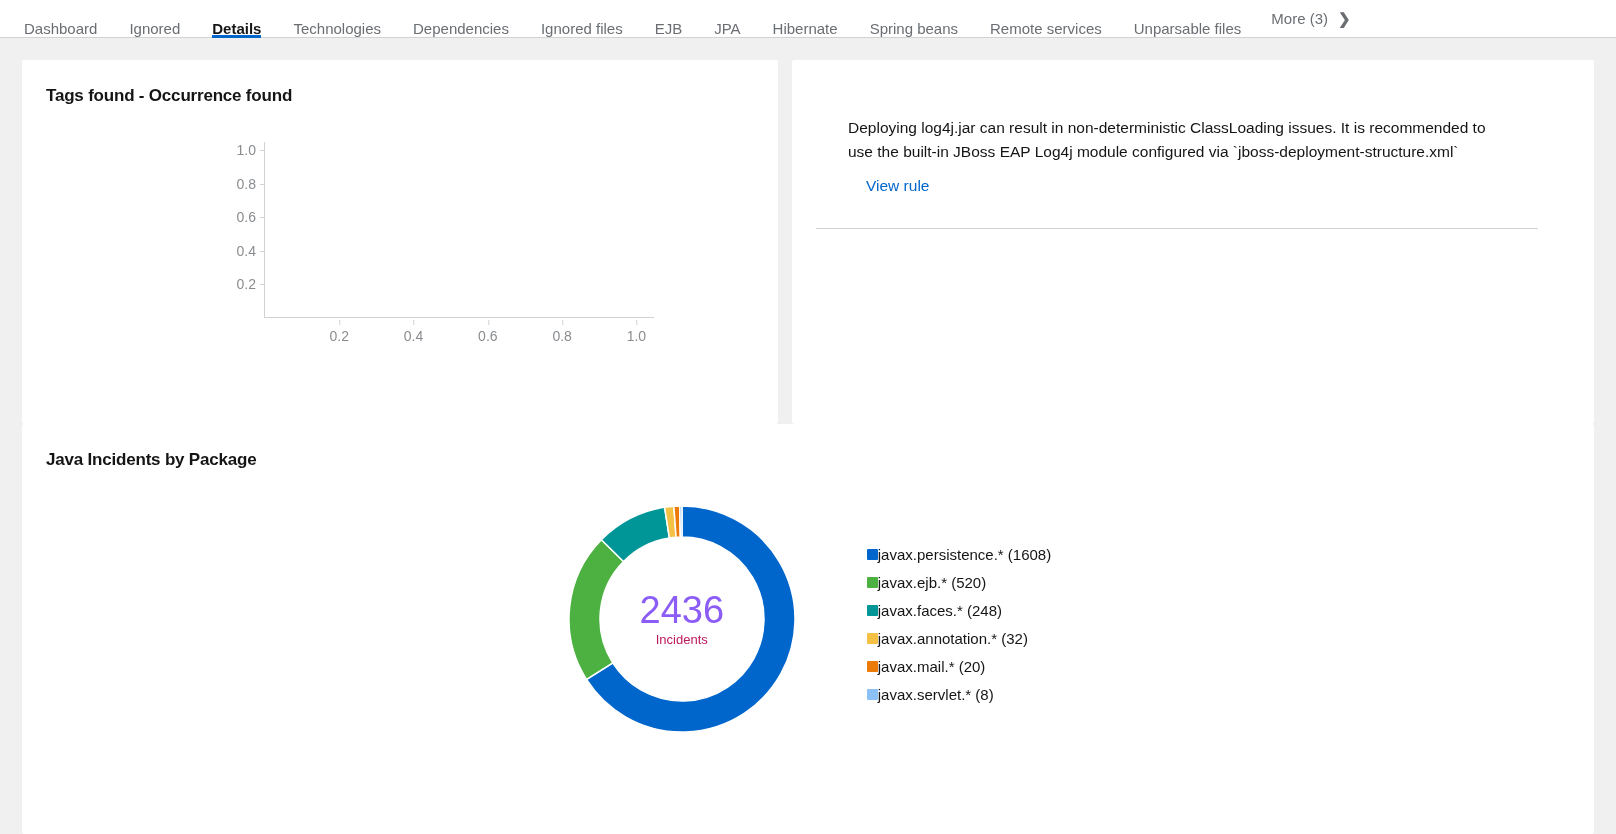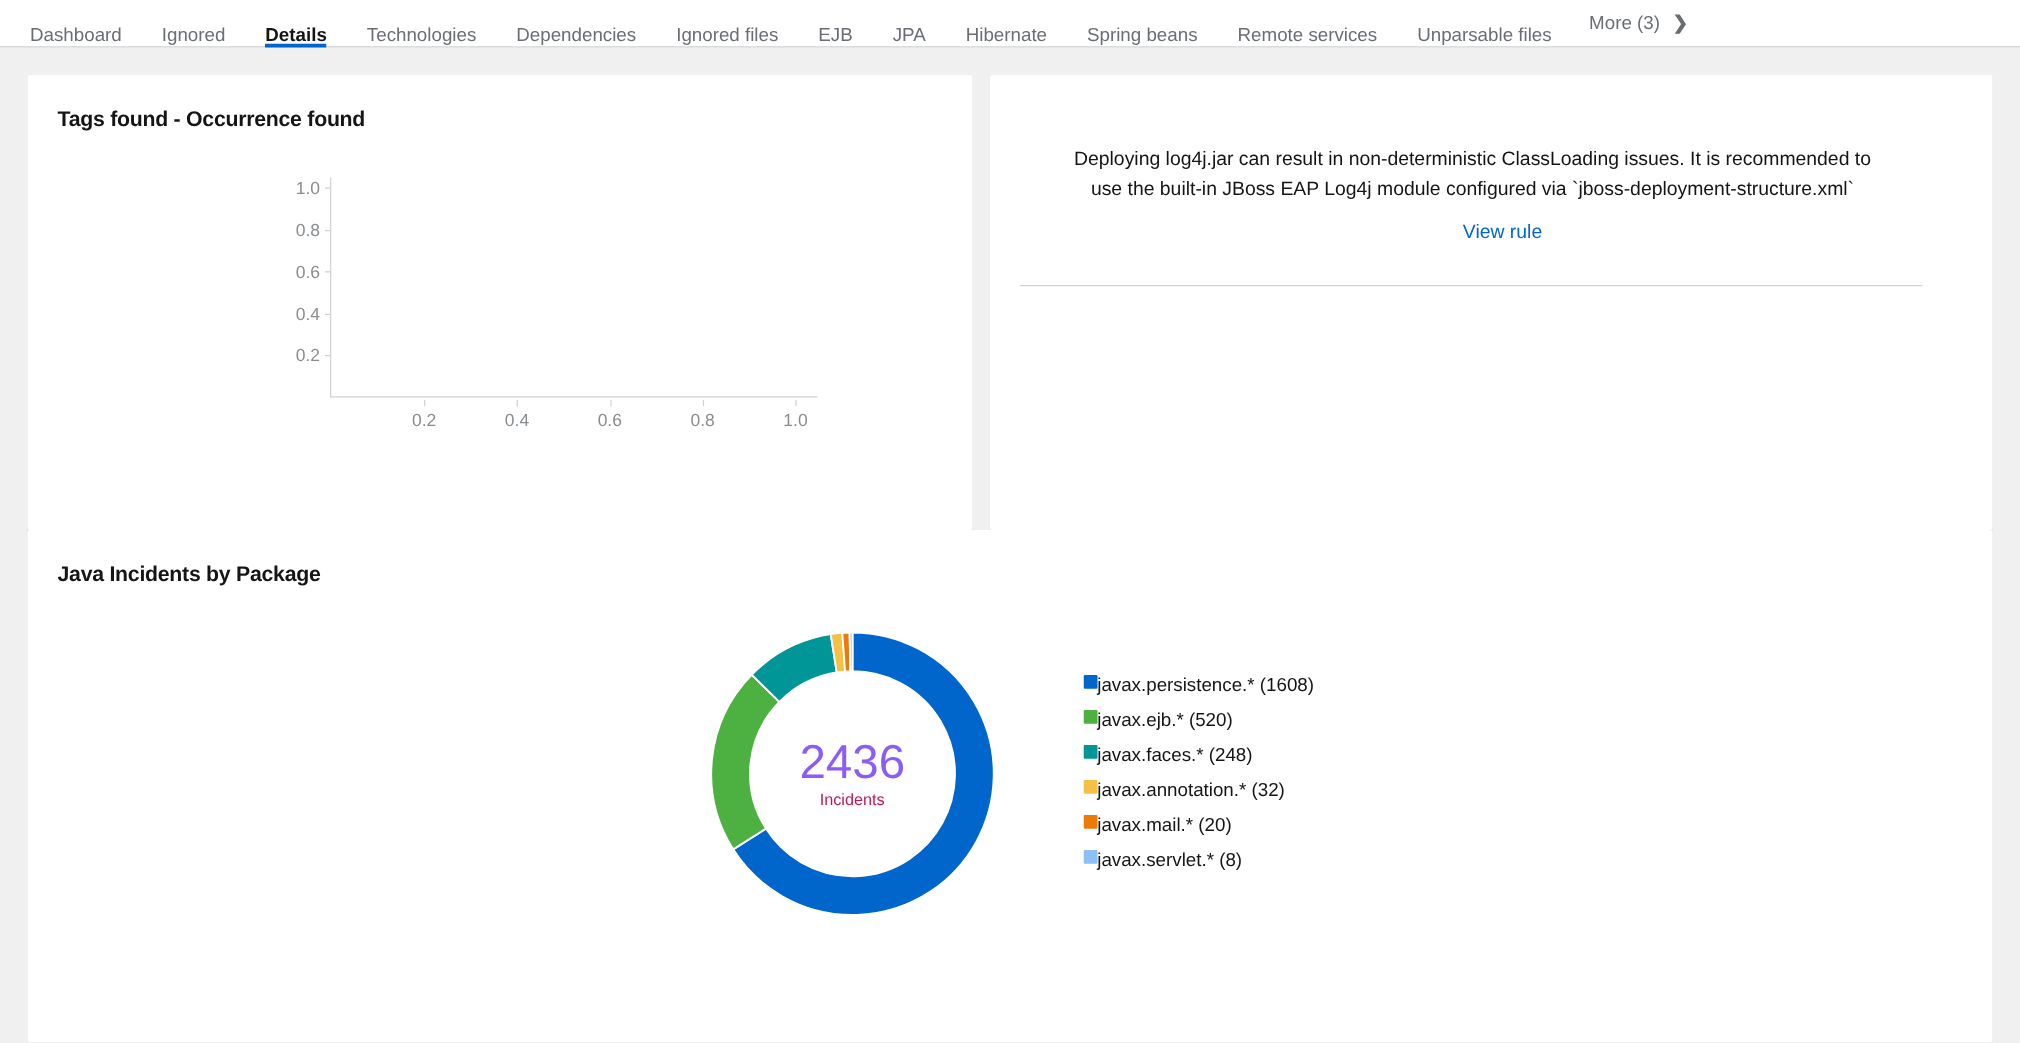"Deploying log4j.jar can result in" .rule-body { text-align: center -> none }
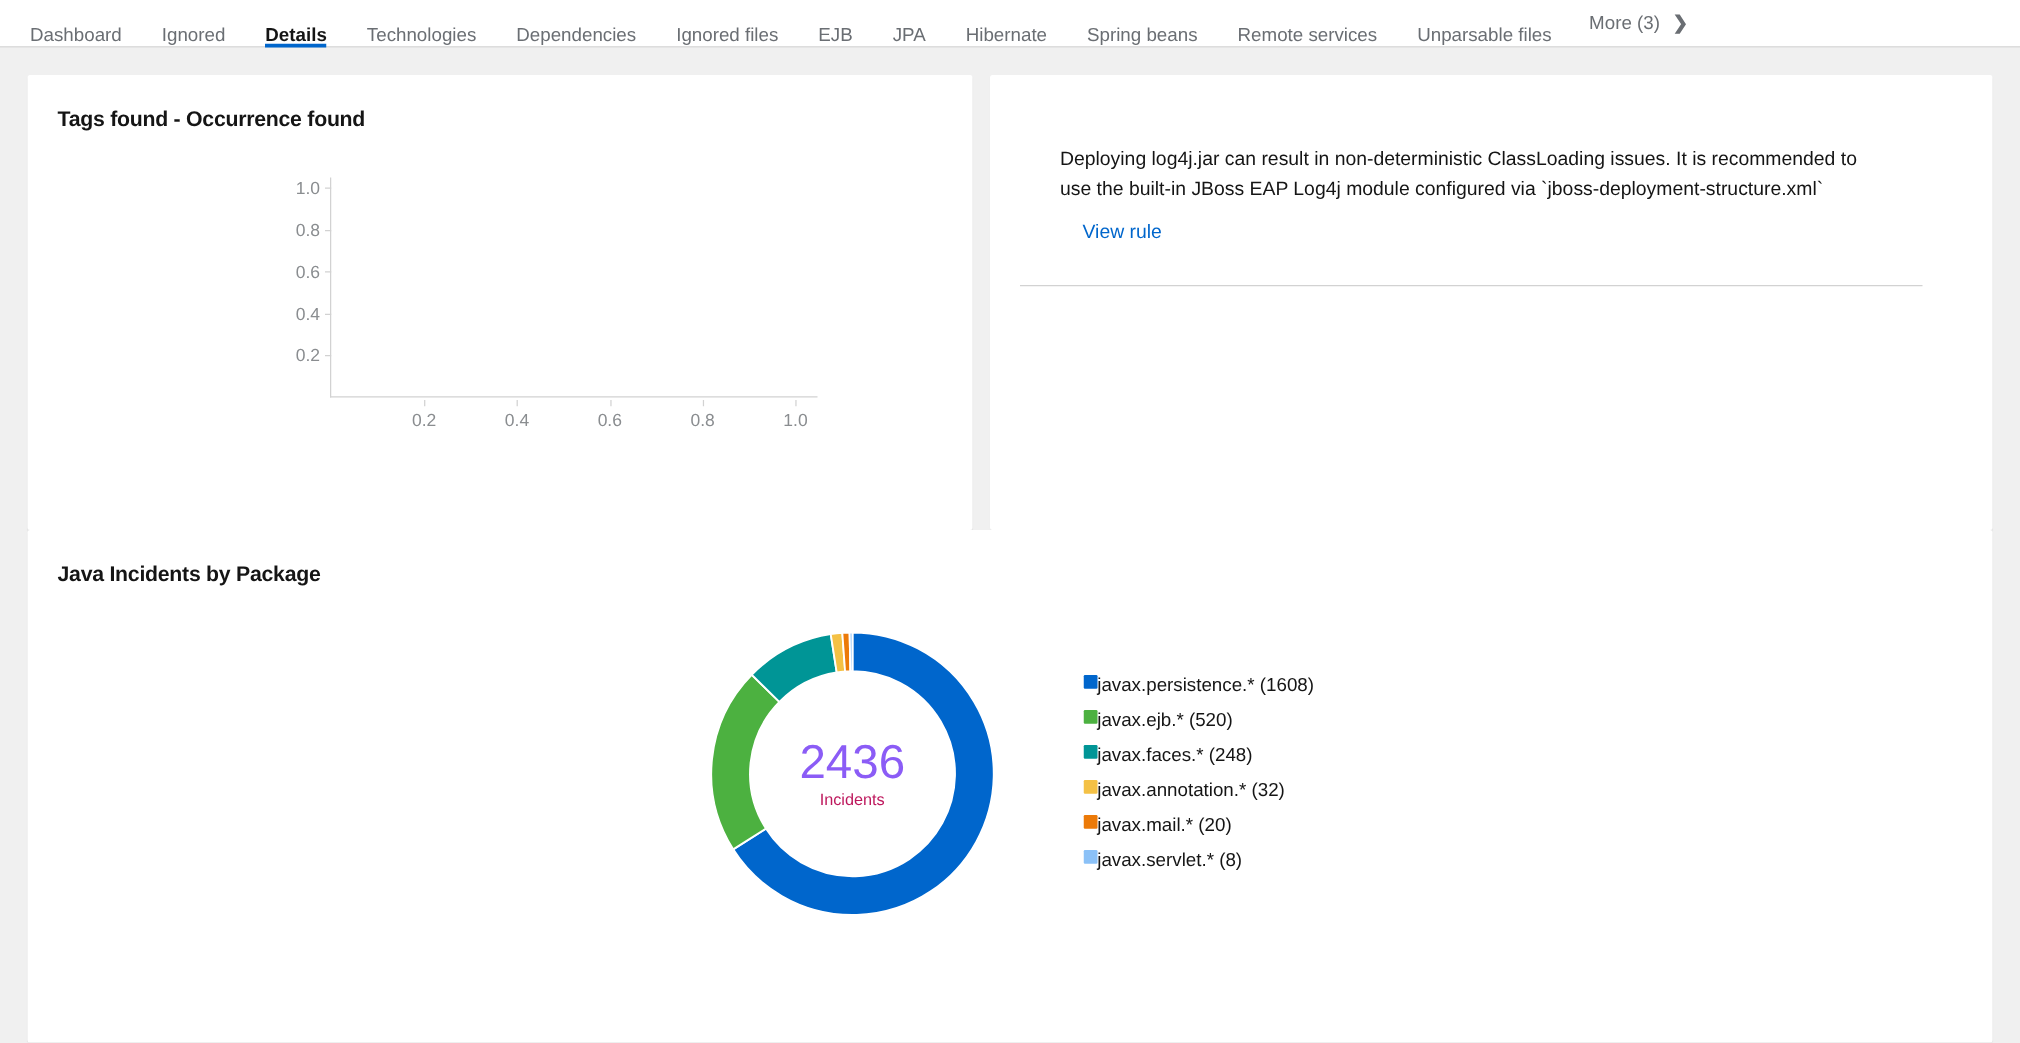"javax.persistence.* (1608)" .legend-item { align-items: none -> center }
